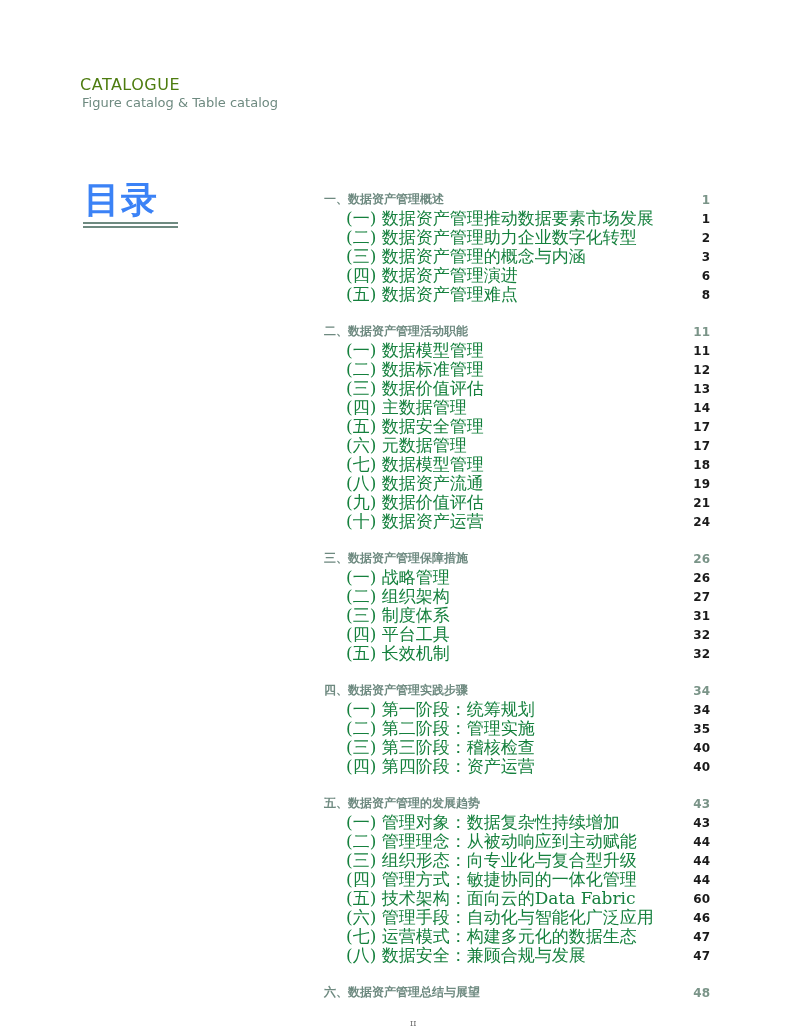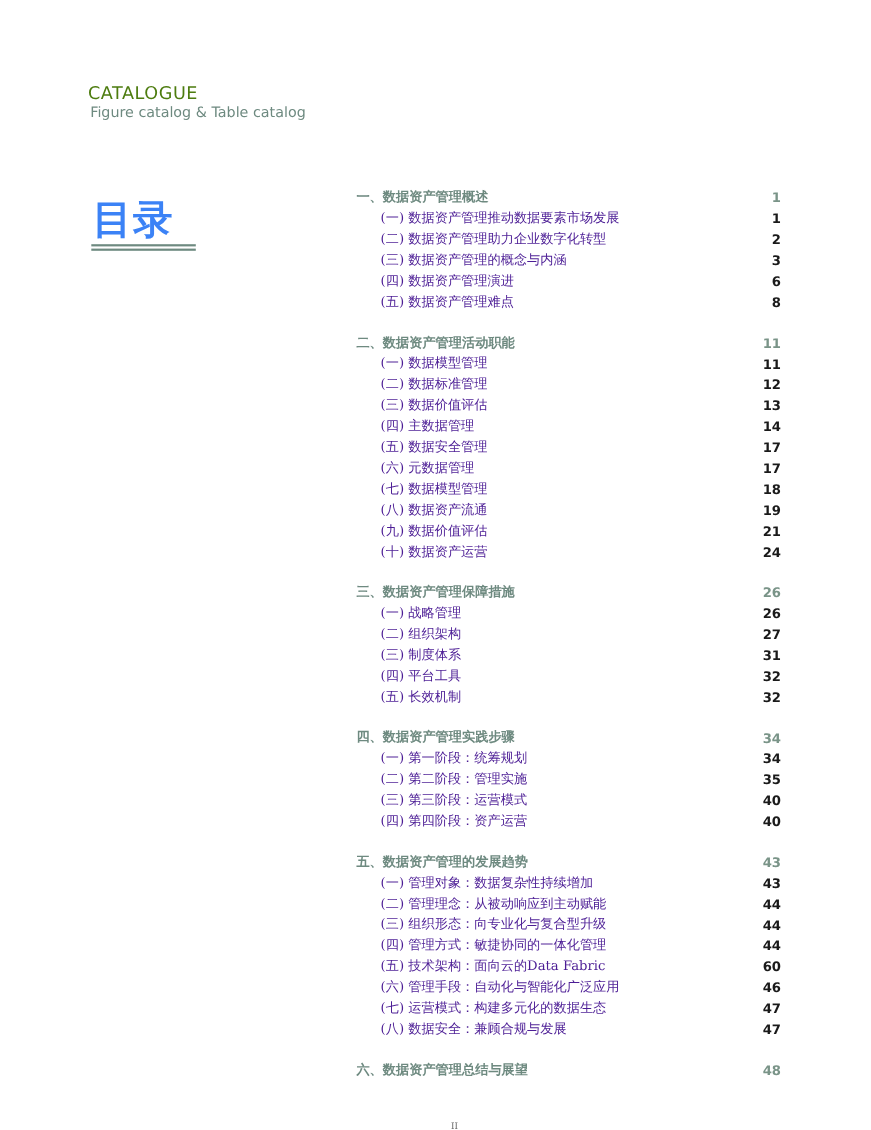"一、数据资产管理概述" .toc { top: 170px -> 190px }
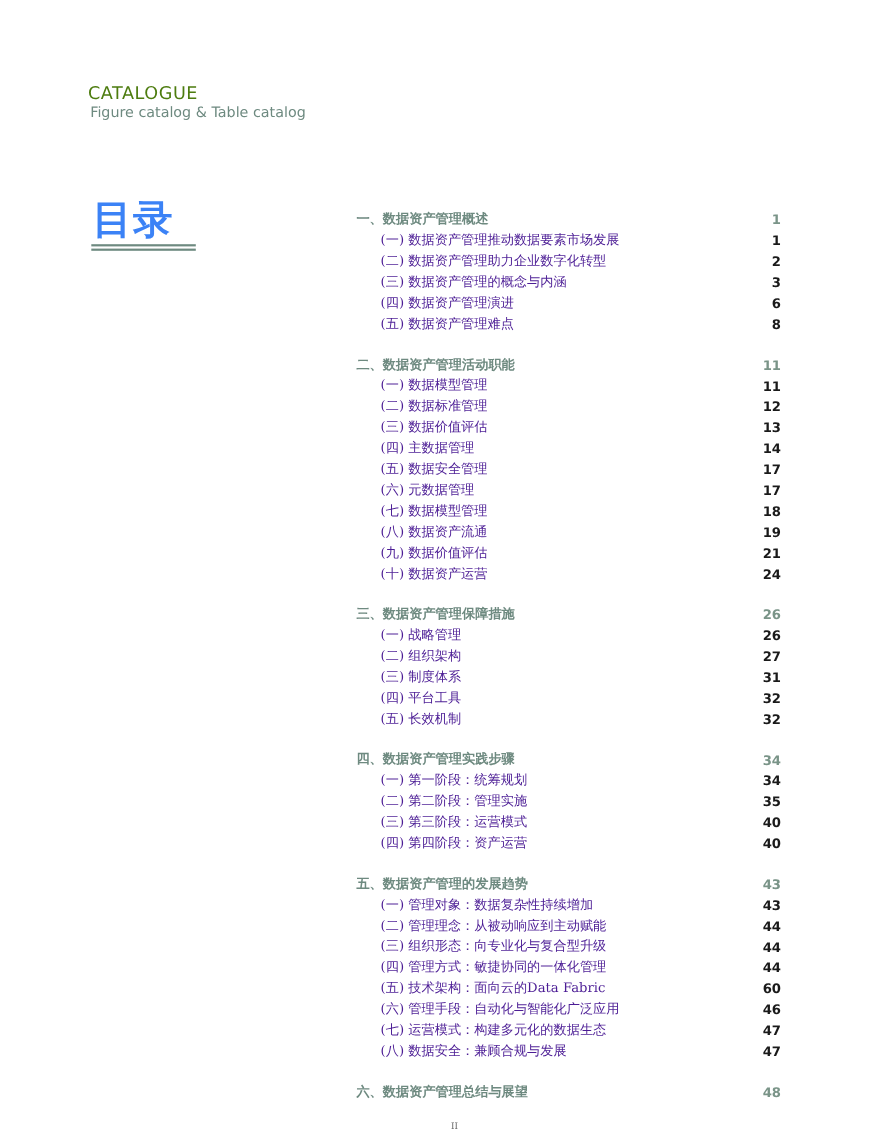"(一) 数据资产管理推动数据要素市场发展" .item-title { color: #4c1d95 -> #15803d; font-size: 12px -> 17px }
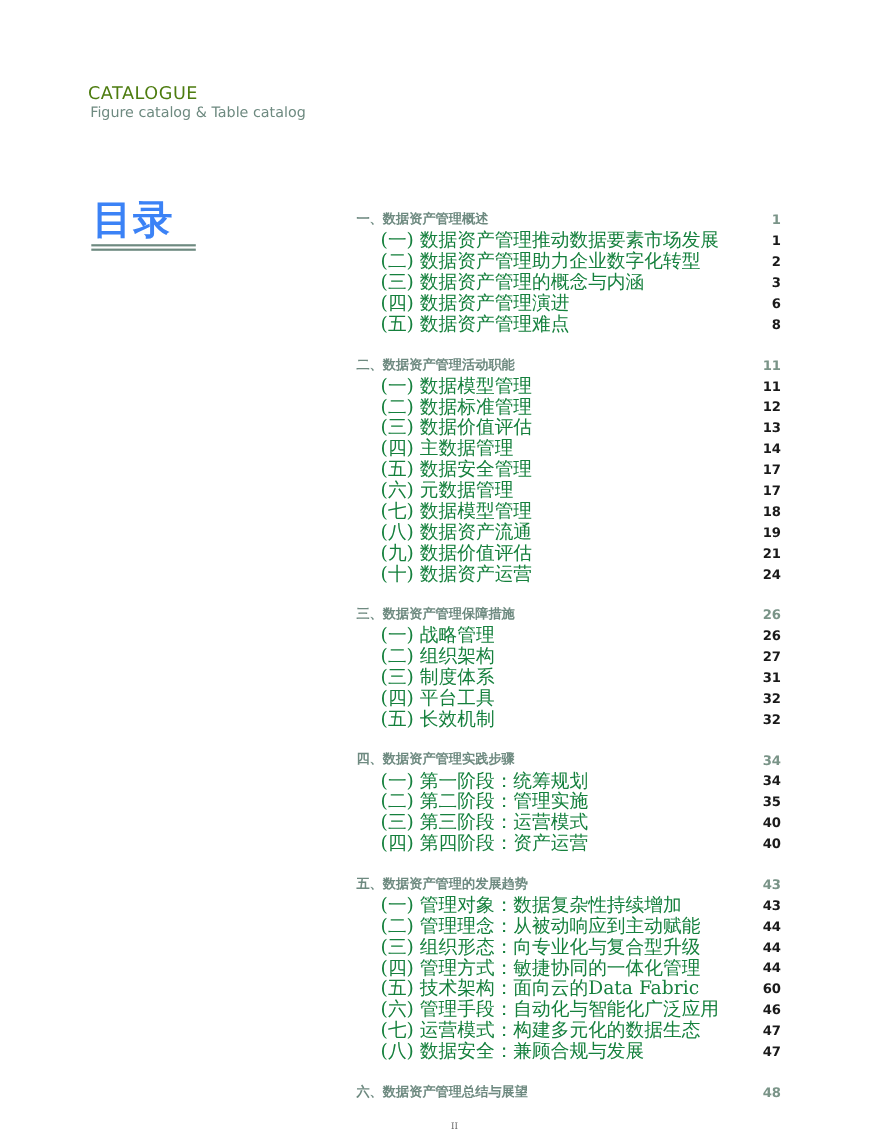"(三) 第三阶段：运营模式" span.item-title { text: 运营模式 -> 稽核检查 }
